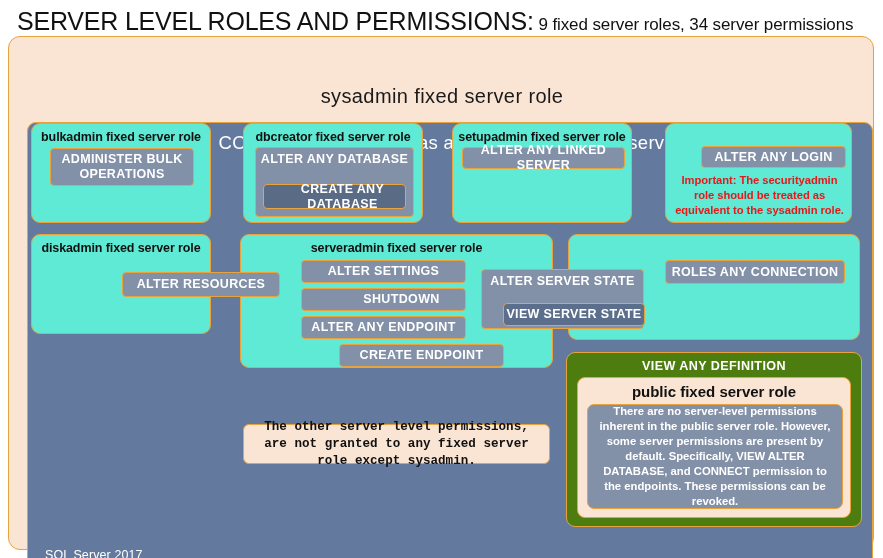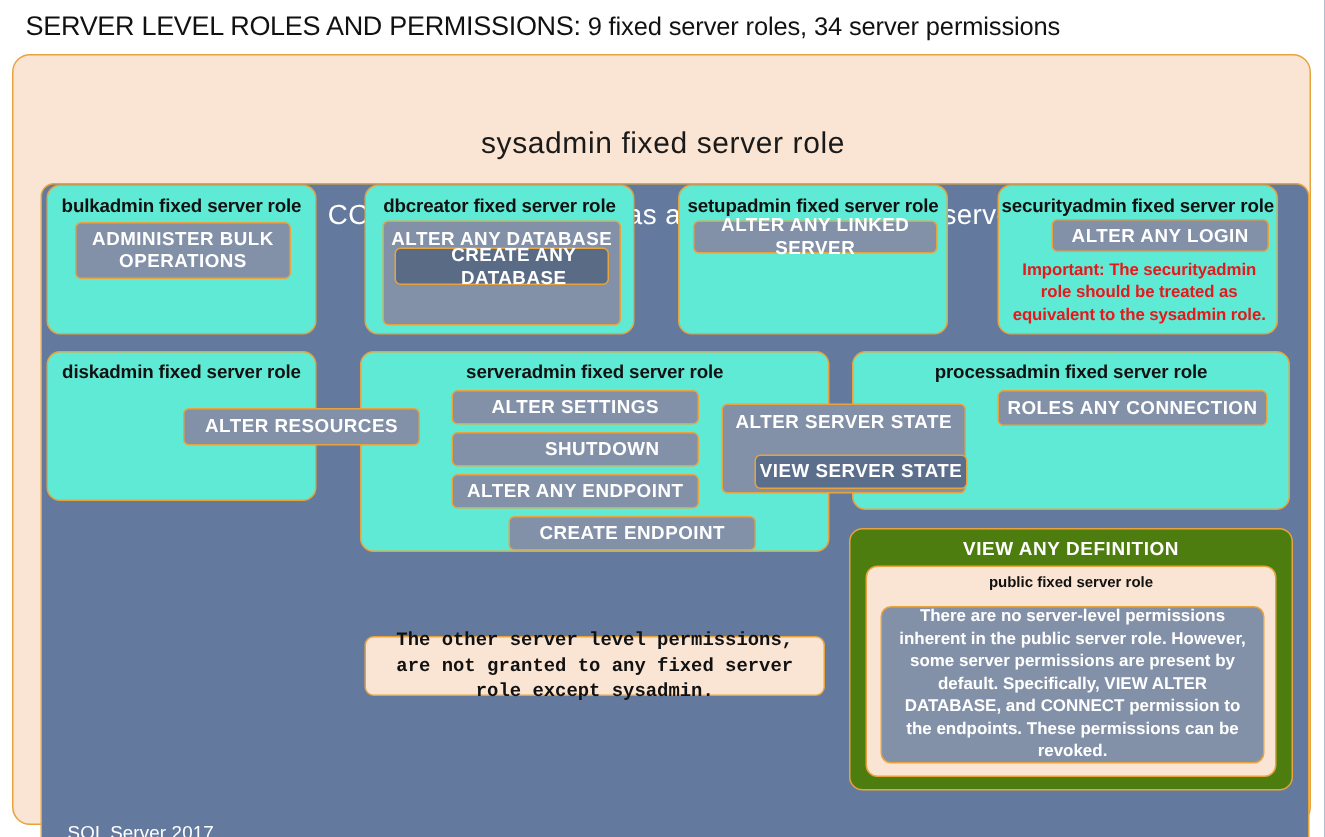"SERVER LEVEL ROLES AND PERMISSIONS:" .title .t-main { font-size: 18px -> 25px }
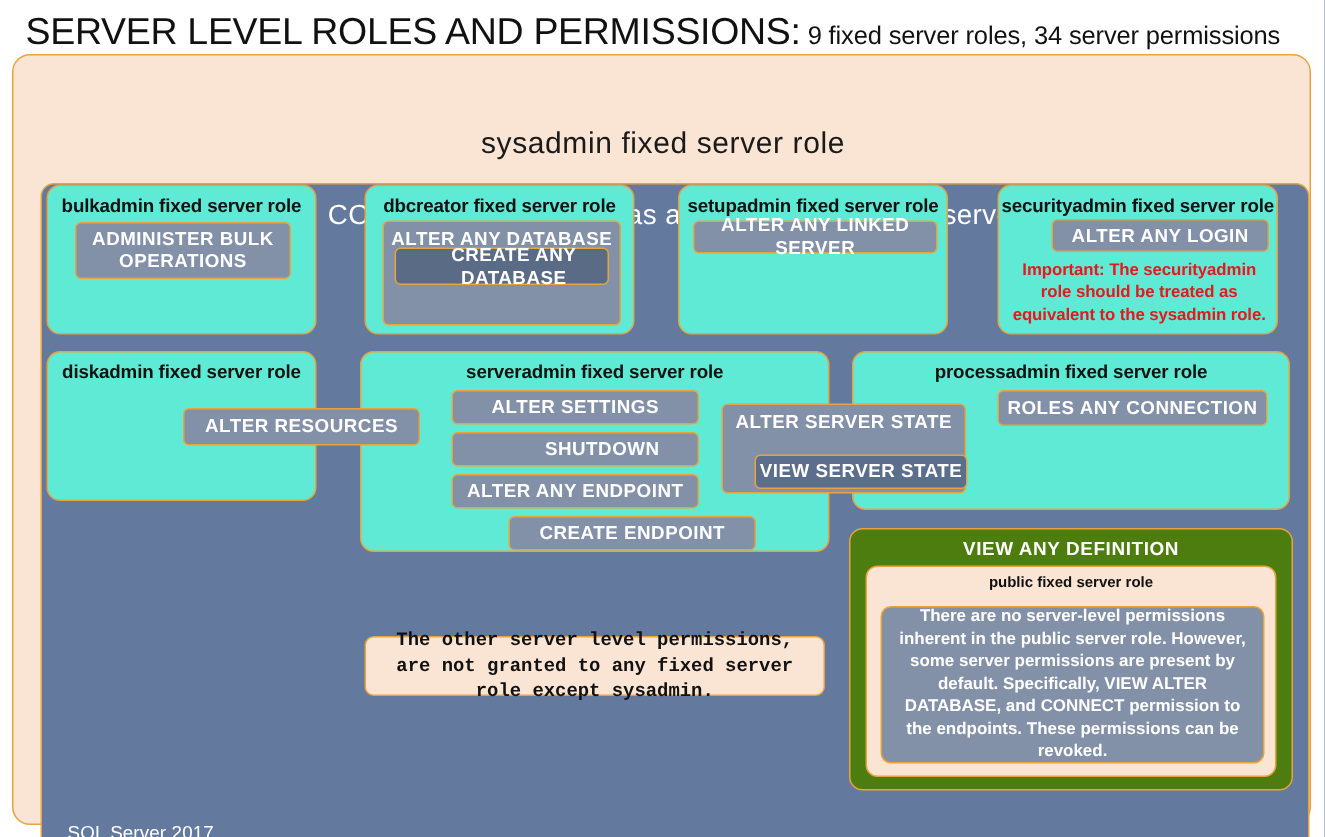"securityadmin fixed server role" div.role-title { html: <div>securityadmin fixed server role</div> -> none }
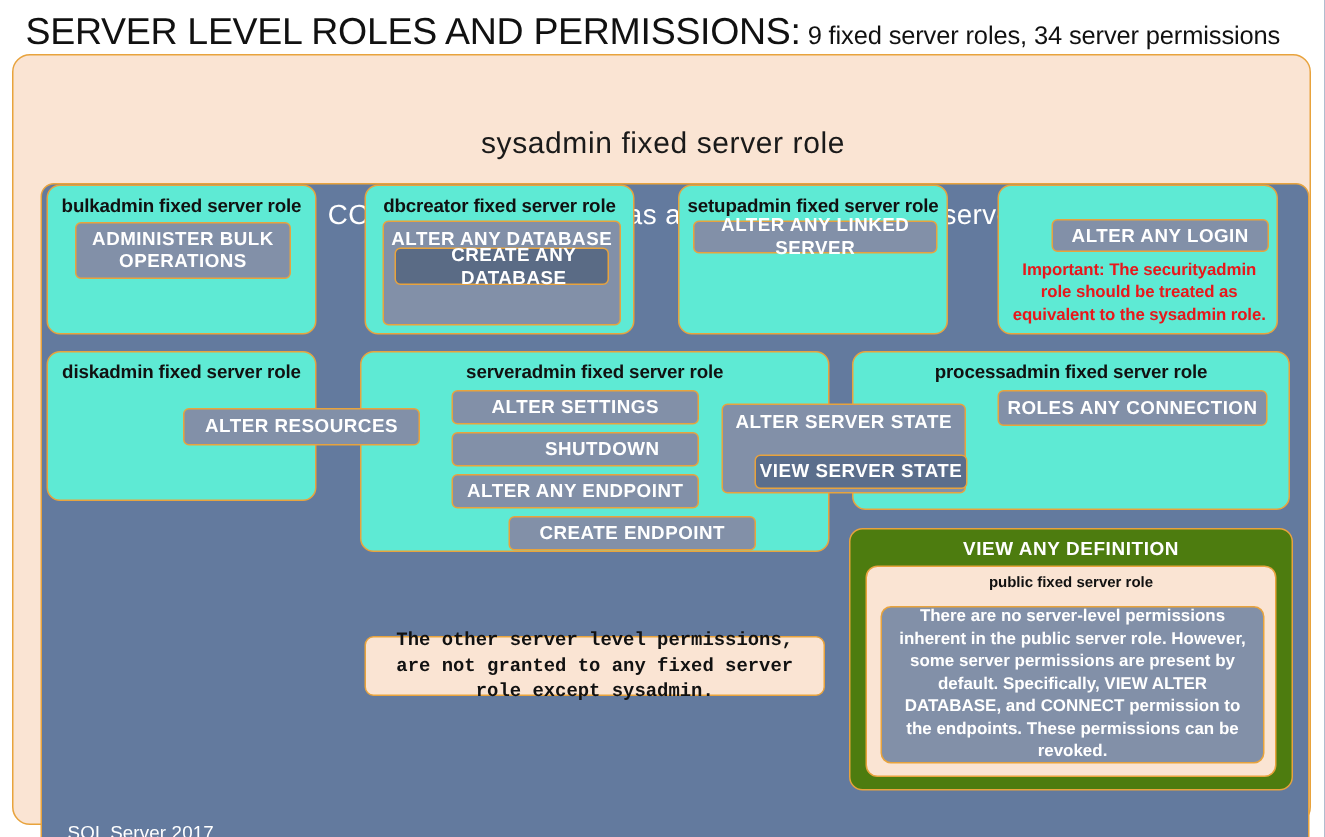"CREATE ANY DATABASE" div.perm { top: 41px -> 60px }
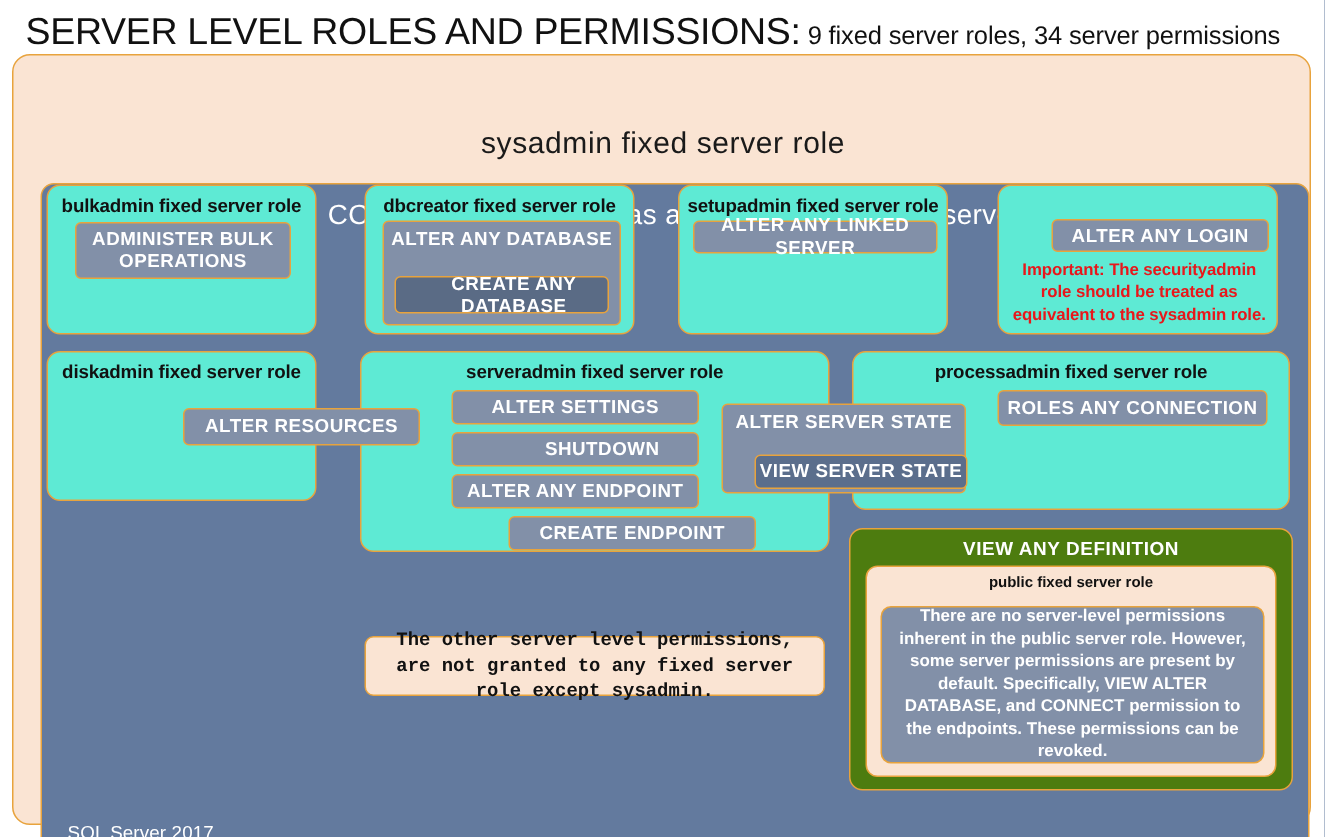"processadmin fixed server role" div.role-title { html: <div>processadmin fixed server role</div> -> none }
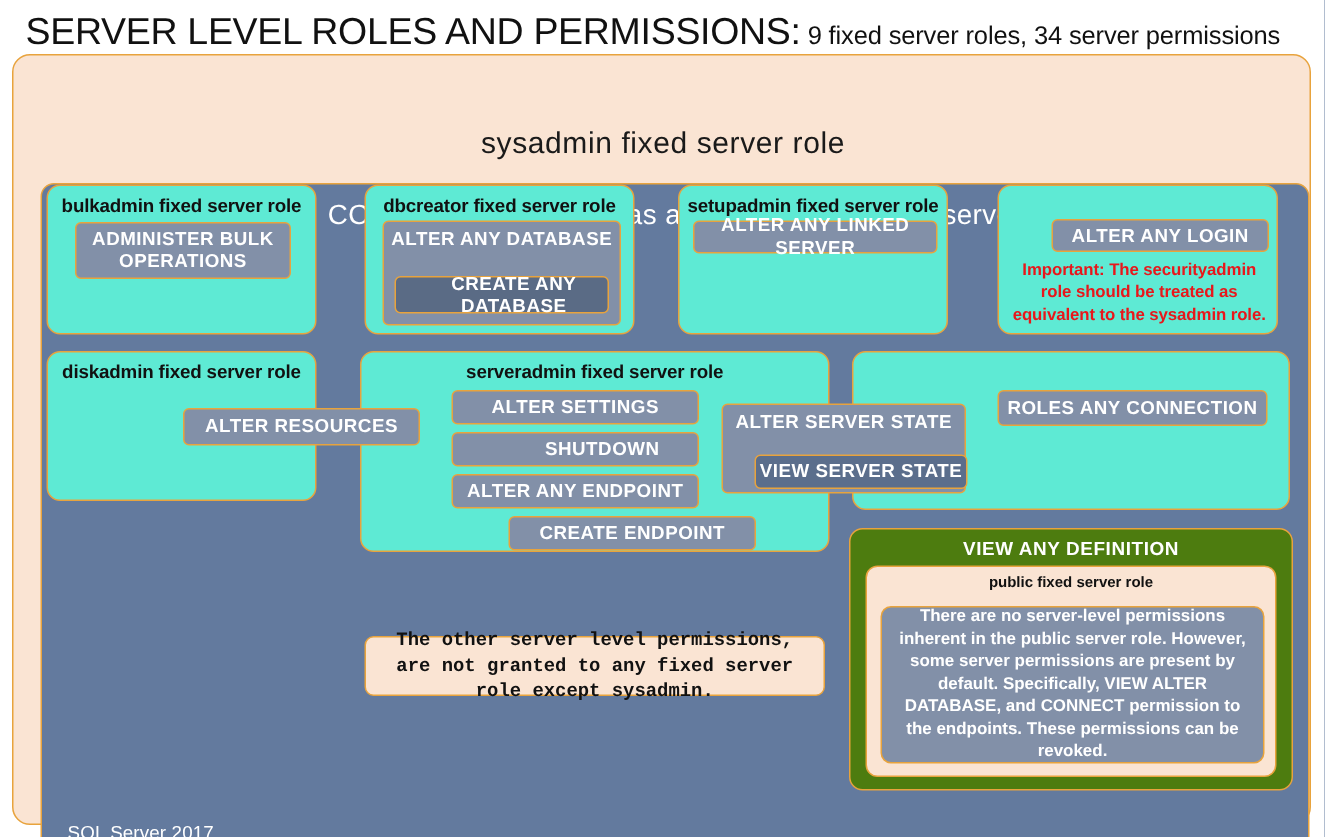"public fixed server role" .public-title { font-size: 10px -> 15px }
